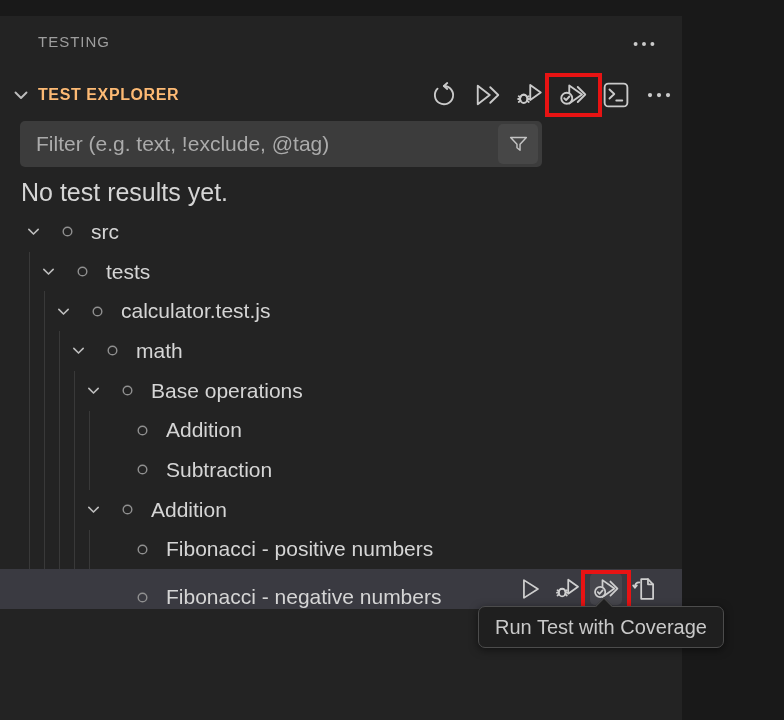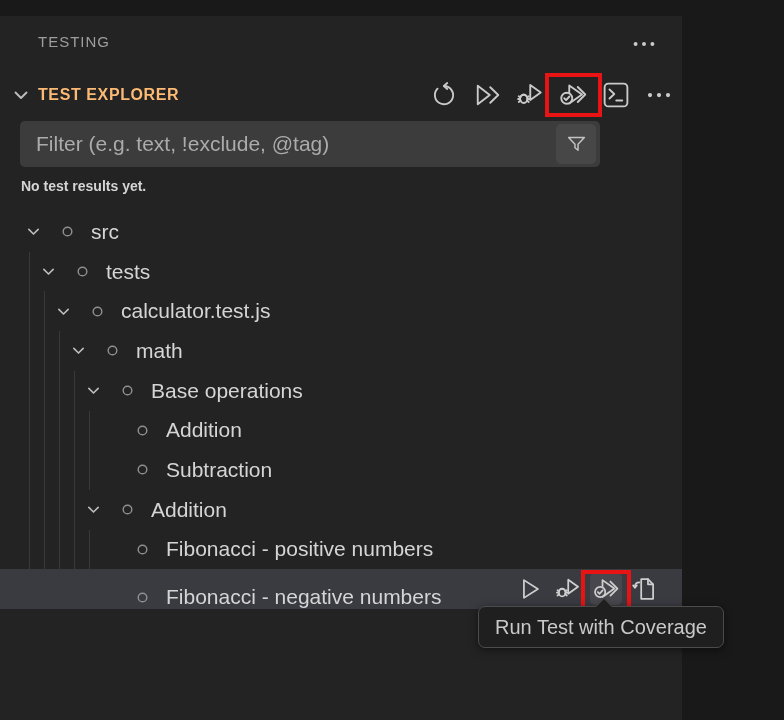"Filter (e.g. text, !exclude, @tag)" .filter-wrap { width: 580px -> 522px }
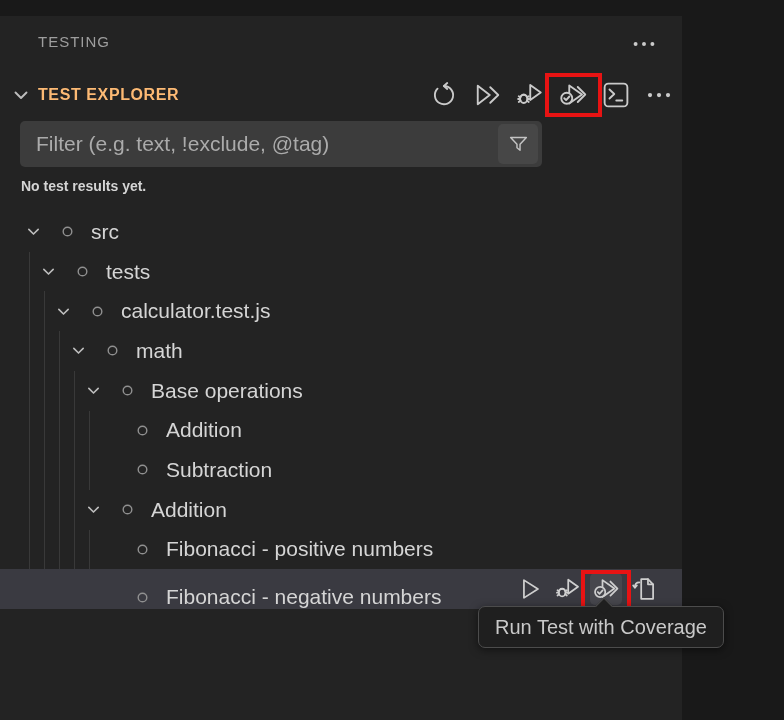"No test results yet." .status-text { font-size: 14px -> 25px; font-weight: bold -> none }
